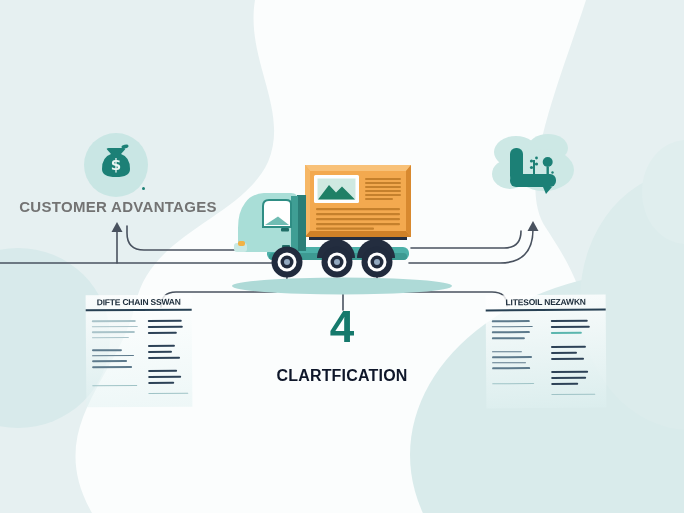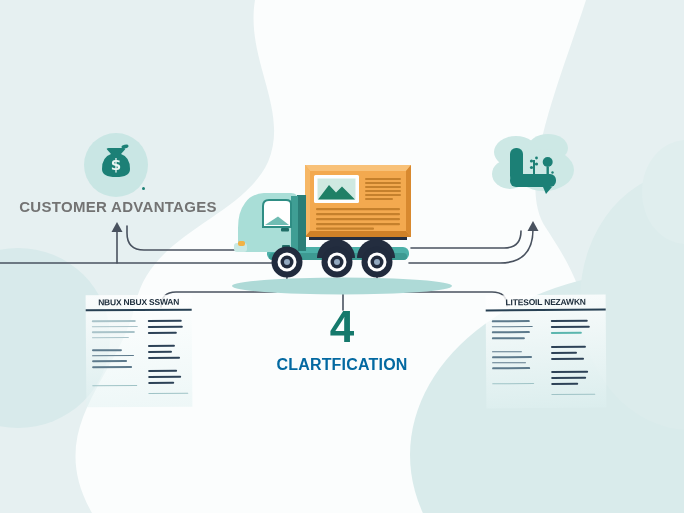"NBUX NBUX SSWAN" div.title { text: NBUX NBUX -> DIFTE CHAIN }
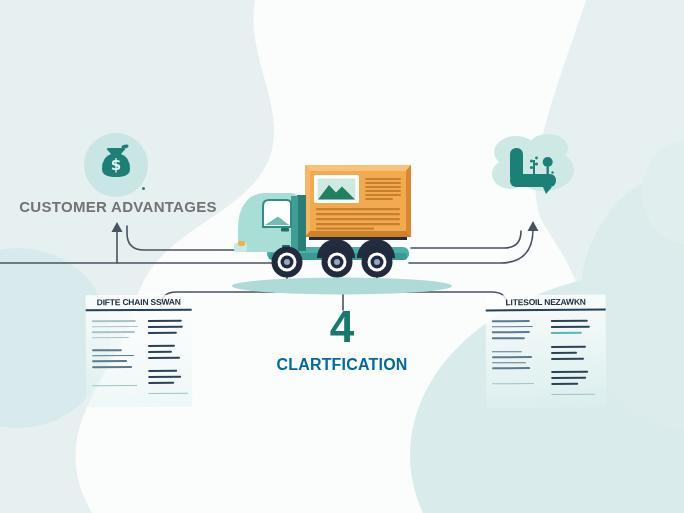"CLARTFICATION" .step .lbl { color: #0369a1 -> #0f172a; margin-top: 7px -> 18px }
